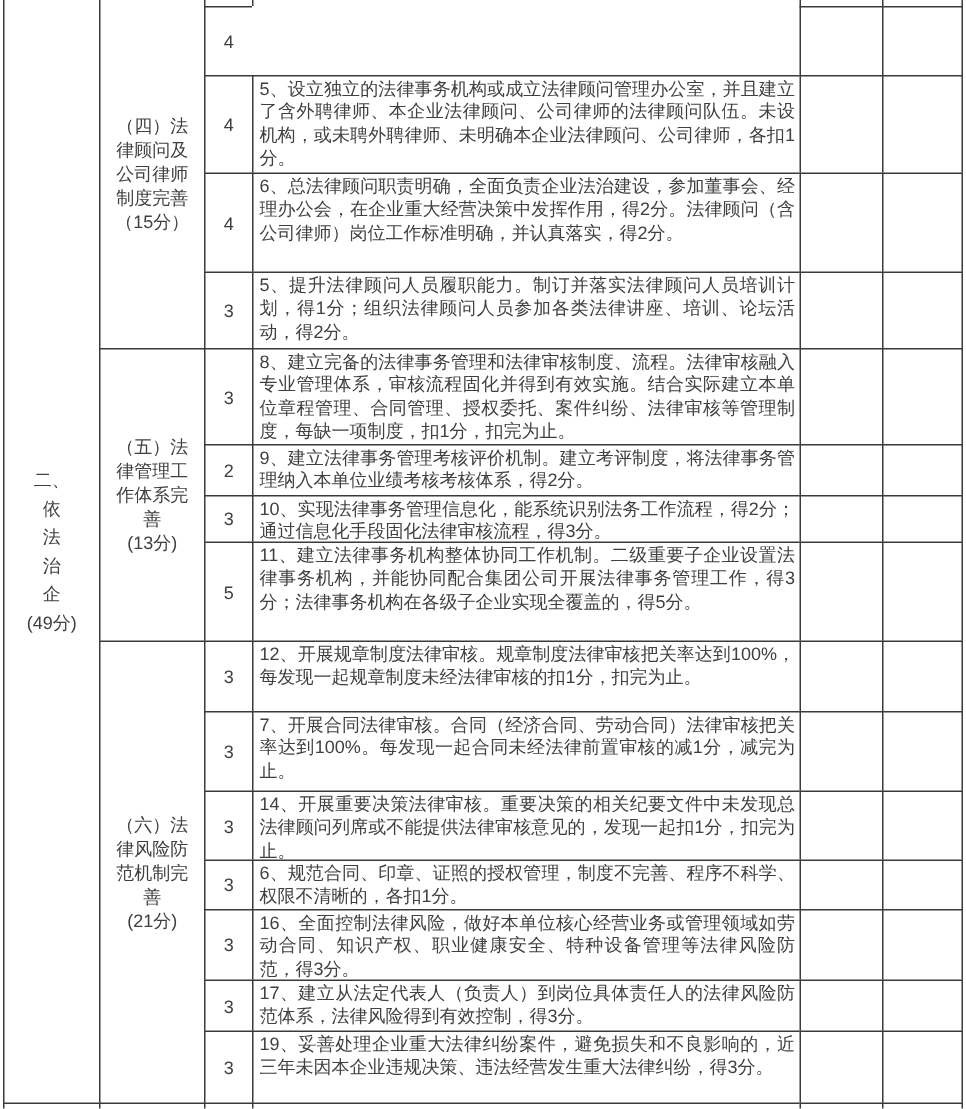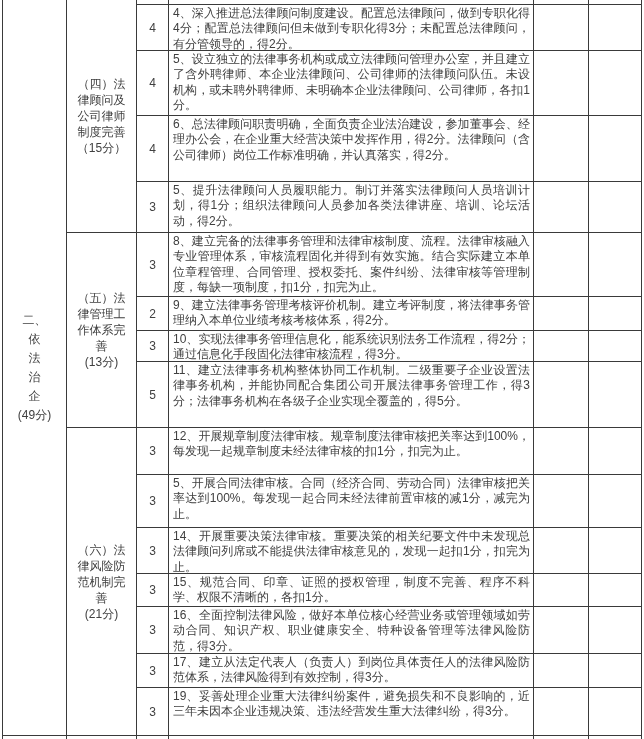"4、深入推进总法律顾问制度建设。配置总法律顾问，做到专职化得4分；配置总法律顾问" div.c { html: <div>4、深入推进总法律顾问制度建设。配置总法律顾问，做到专职化得4分；配置总法律顾问但未做到专职化得3分；未配置总法律顾问，有分管领导的，得2分。</div> -> none }
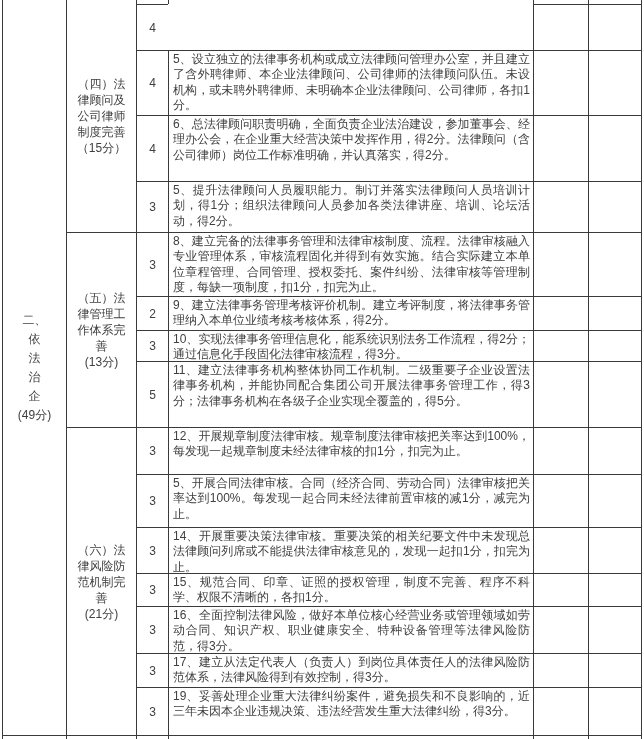"5、开展合同法律审核。合同（经济合同、劳动合同）法律审核把关率达到100%。每发" div.c { text: 5 -> 7 }
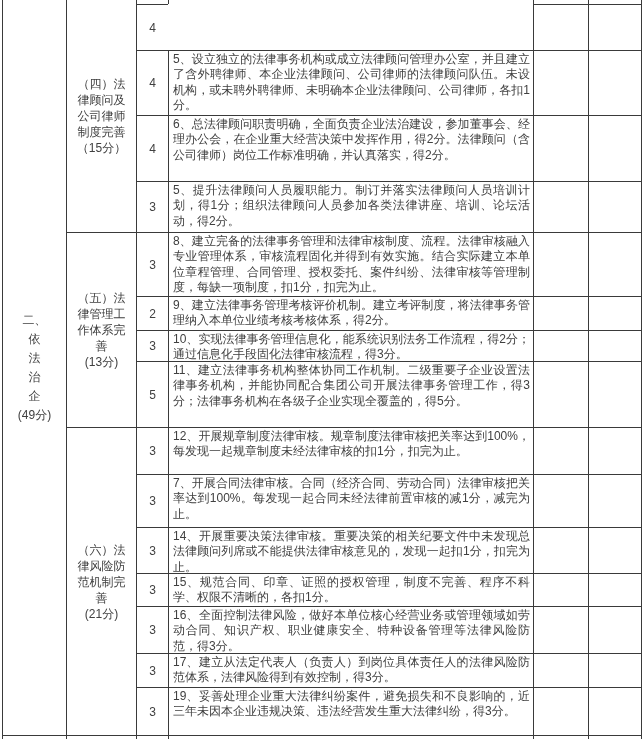"15、规范合同、印章、证照的授权管理，制度不完善、程序不科学、权限不清晰的，各扣" div.c { text: 15 -> 6 }
